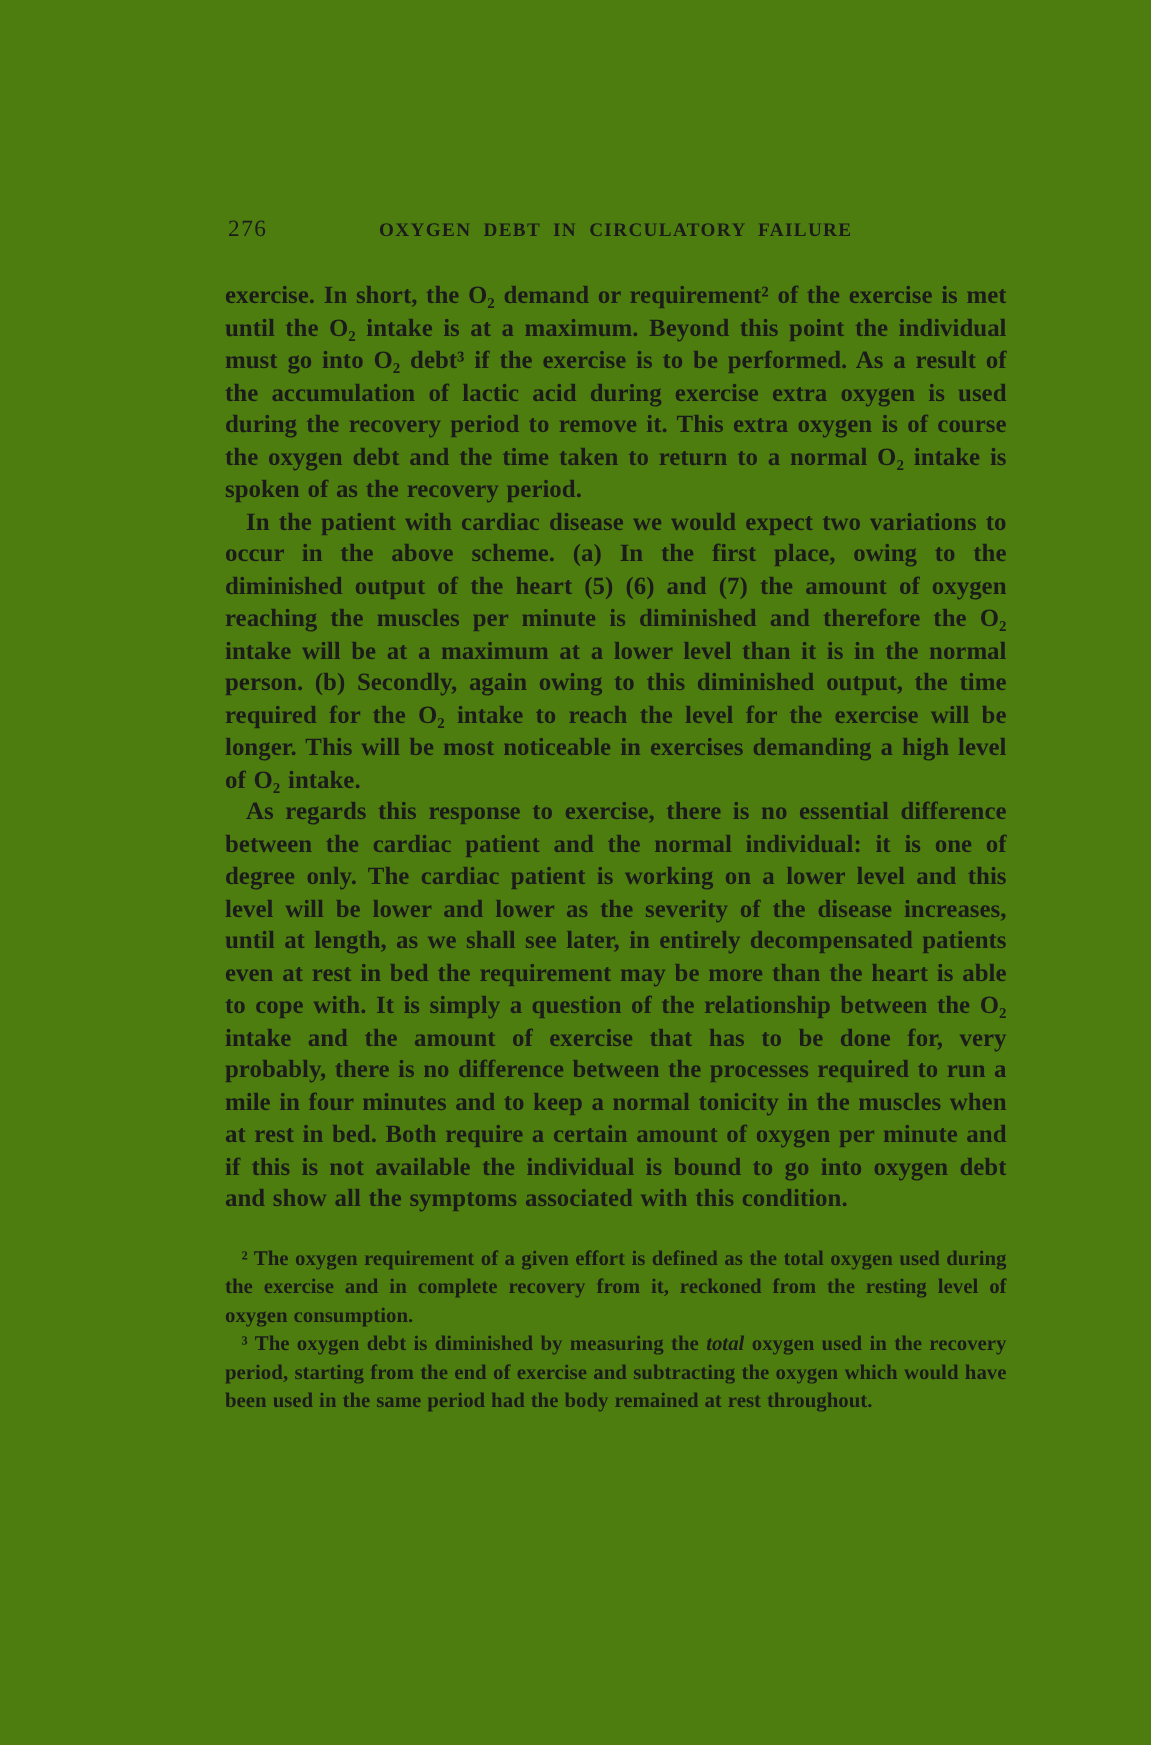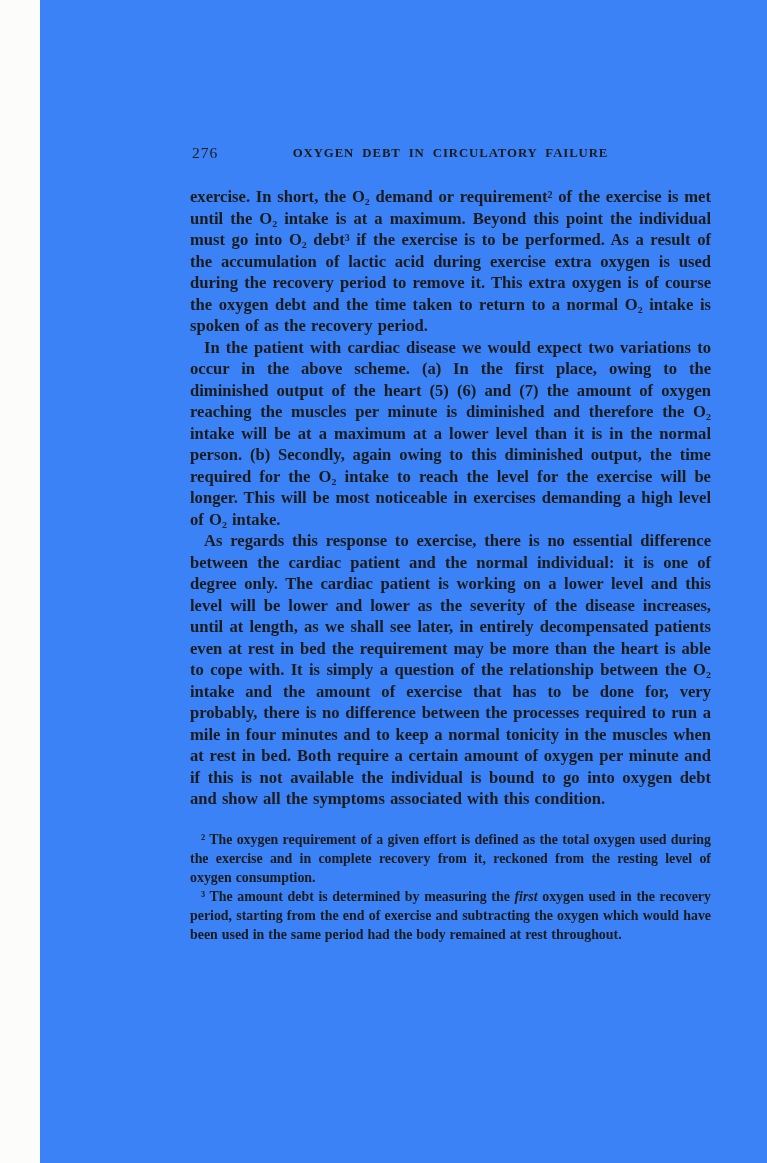"276" .page { background: #3b82f6 -> #4d7c0f; margin-left: 40px -> none }
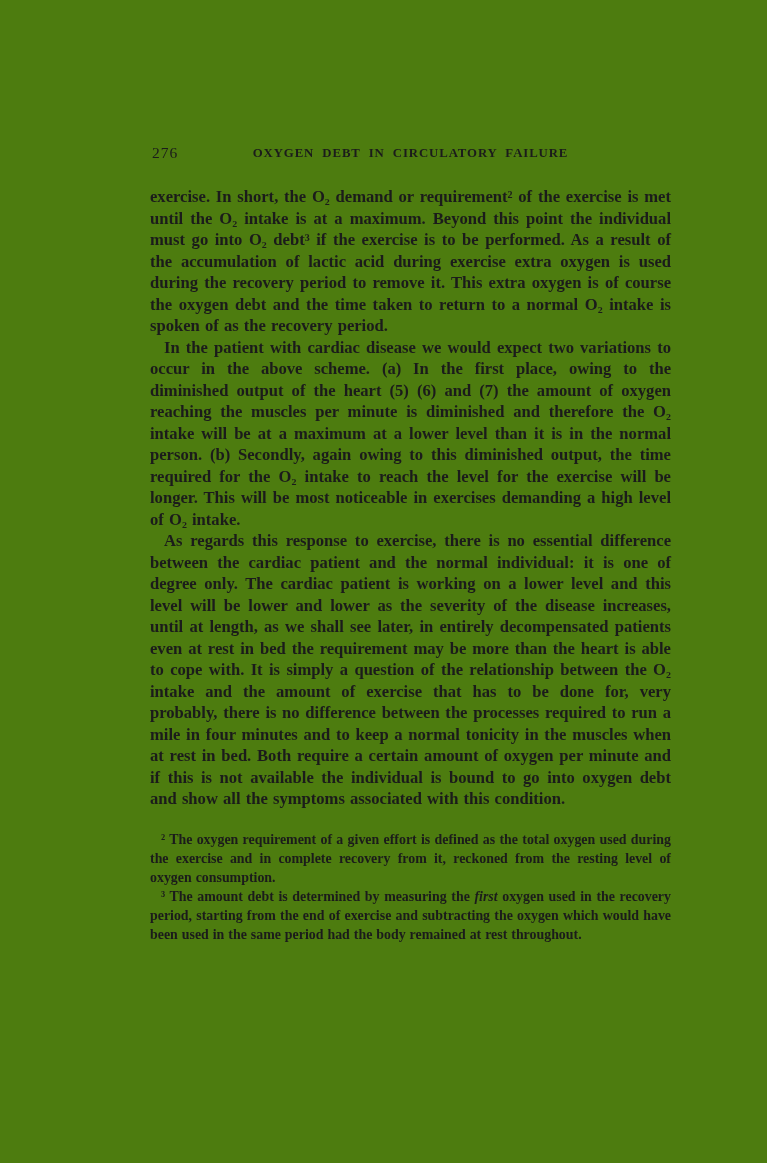"³ The amount debt is" span { text: amount debt is determined -> oxygen debt is diminished }
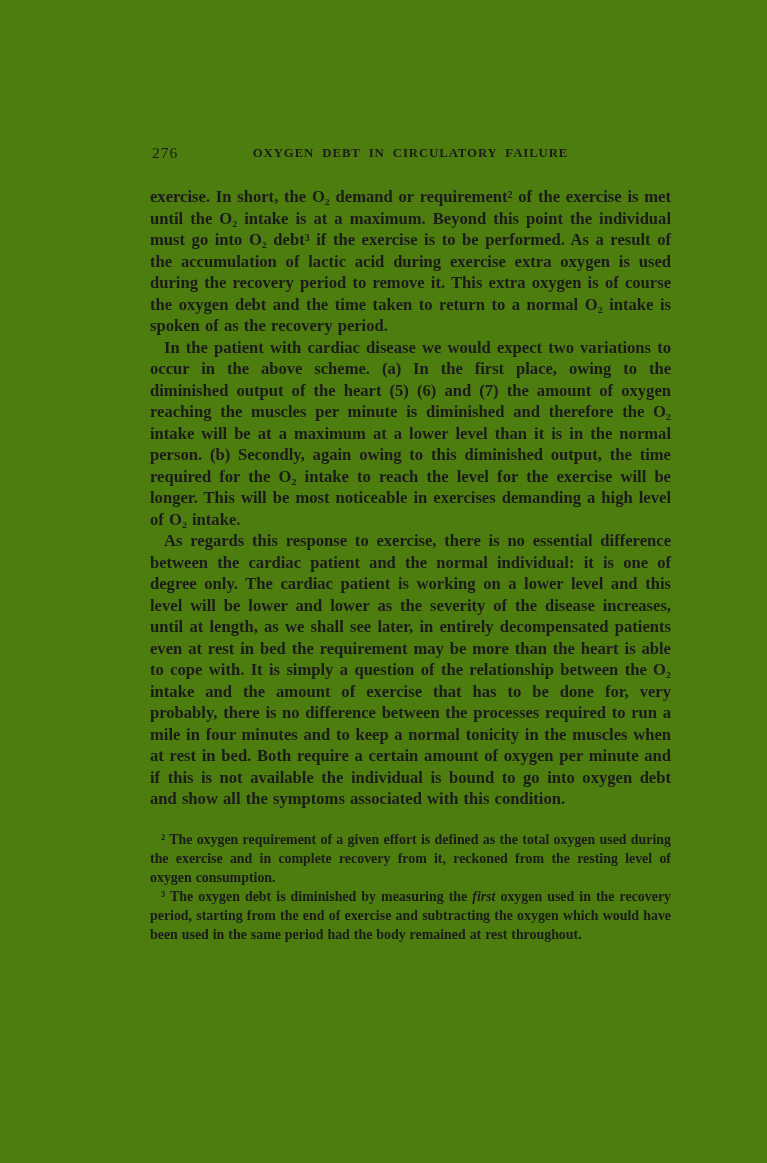"first" em { text: first -> total }
